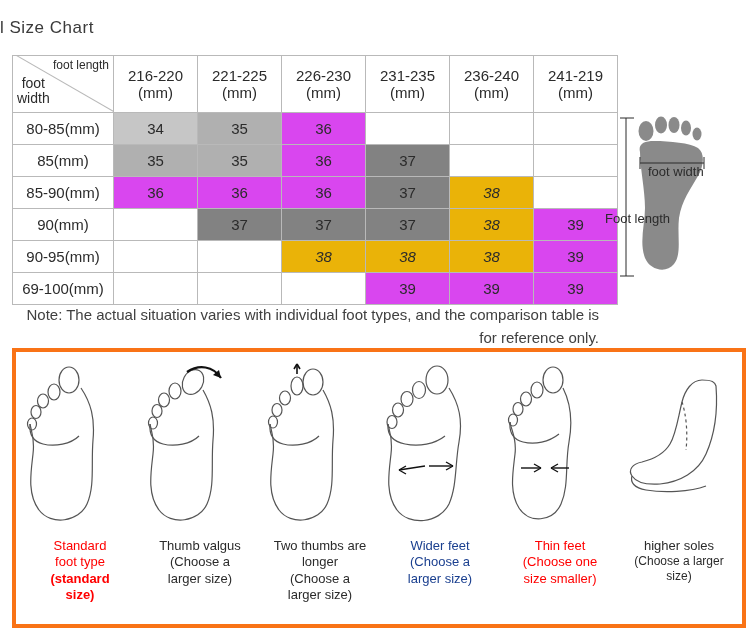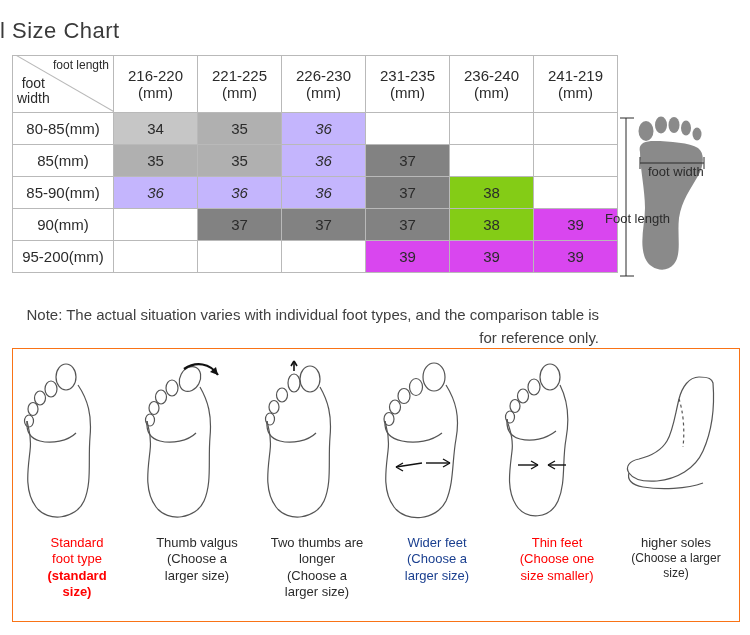"l Size Chart" .page-title { font-size: 22px -> 17px }
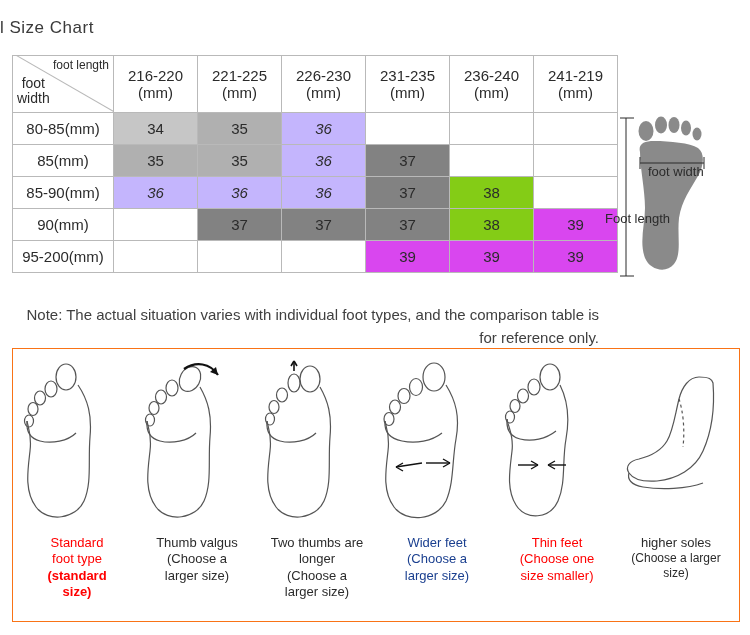"36" .g3 { background: #c4b5fd -> #d946ef; font-style: italic -> none }
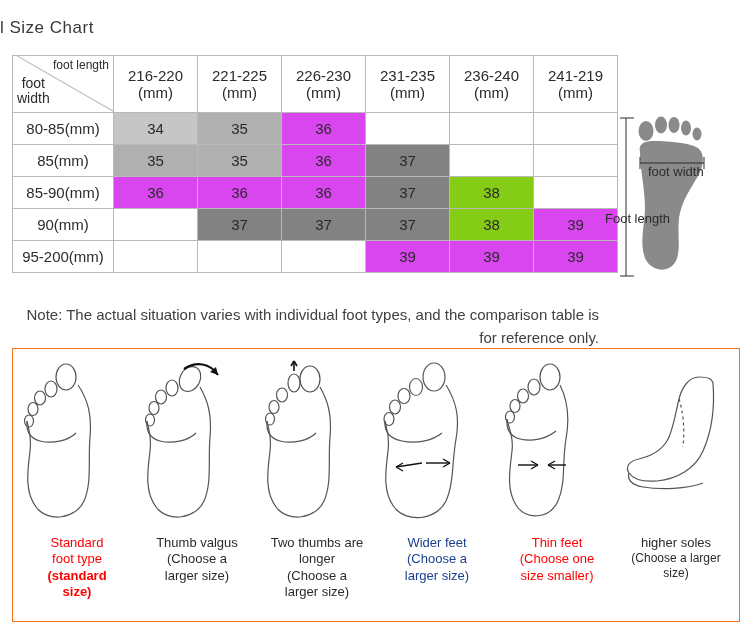"38" .g5 { background: #84cc16 -> #eab308; font-style: none -> italic }
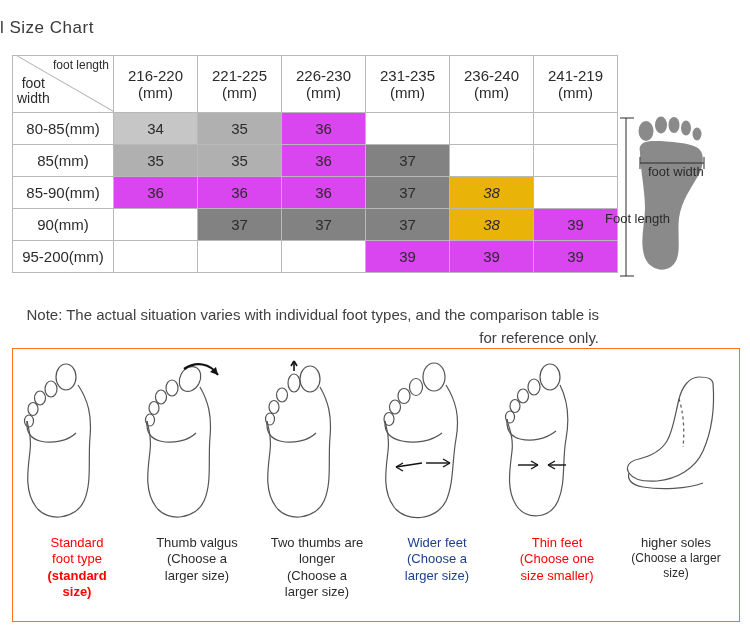"90-95(mm)" tr { html: none -> <tr> <td>90-95(mm)</td> <td></td> <td></td> <td>38</td> <td>38</td> <td>38</td> <td>39</td> </tr> }
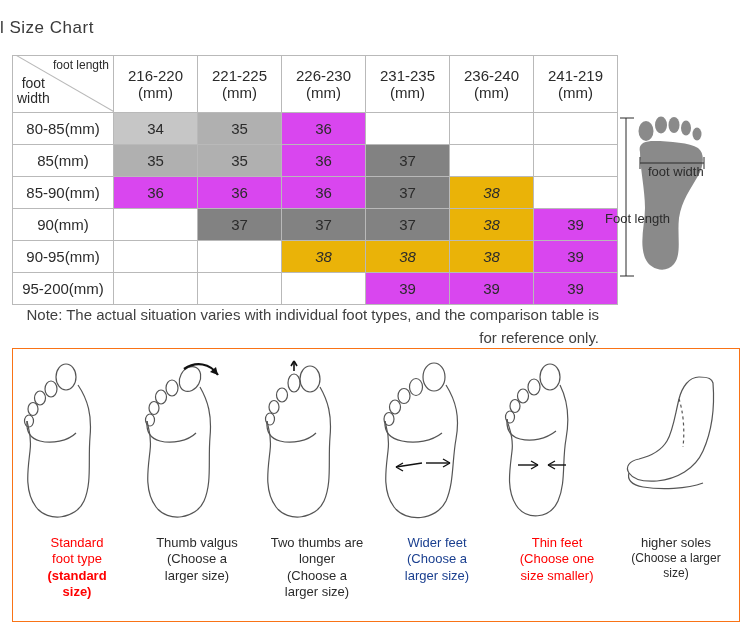"95-200(mm)" td.rowhead { text: 95-200 -> 69-100 }
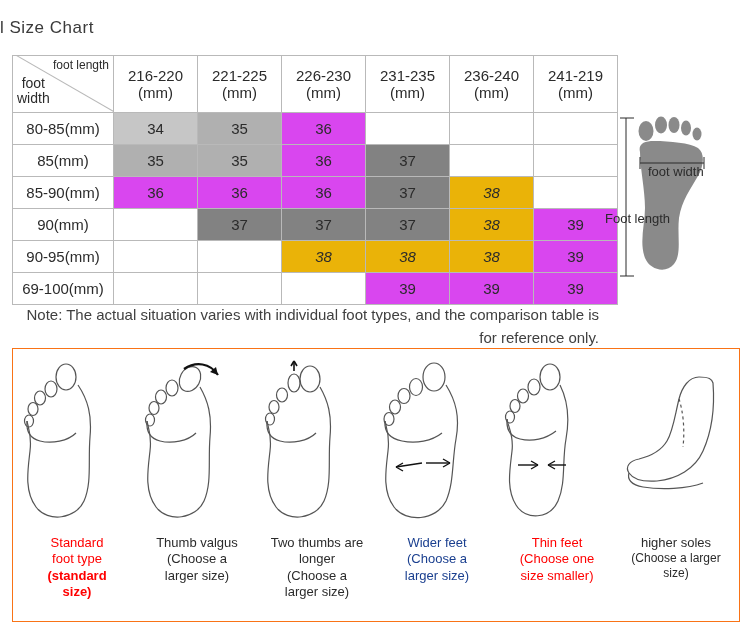"Standard" .bottom { border: 1px solid #f97316 -> 4px solid #f97316 }
